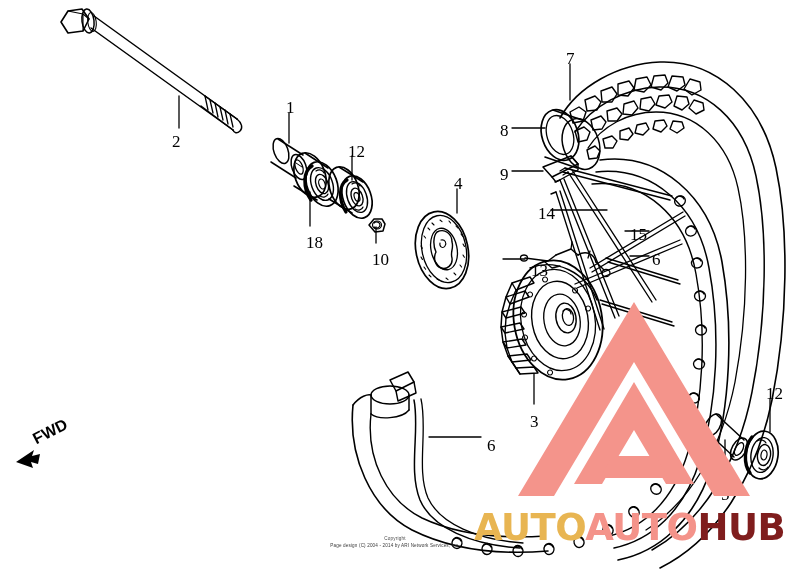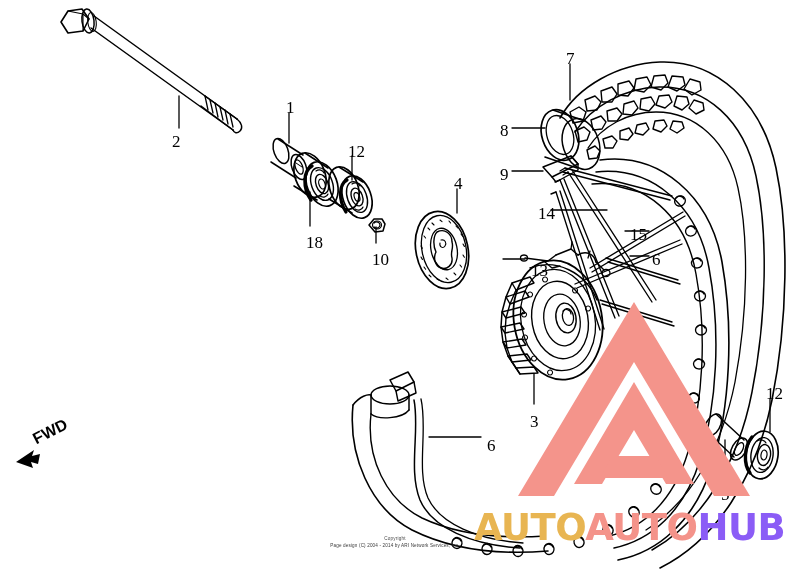"HUB" span { color: #8b5cf6 -> #7f1d1d }
